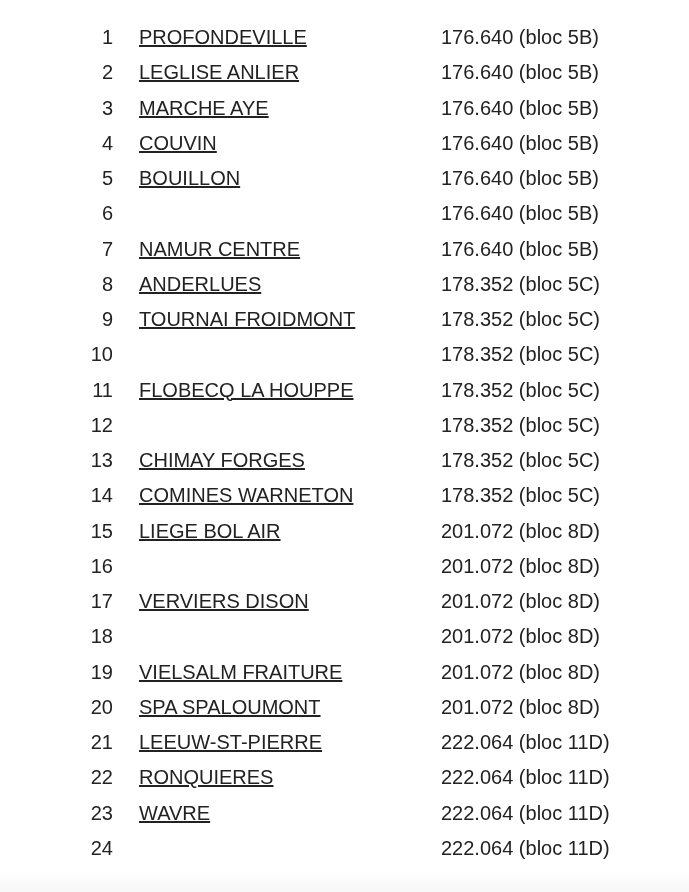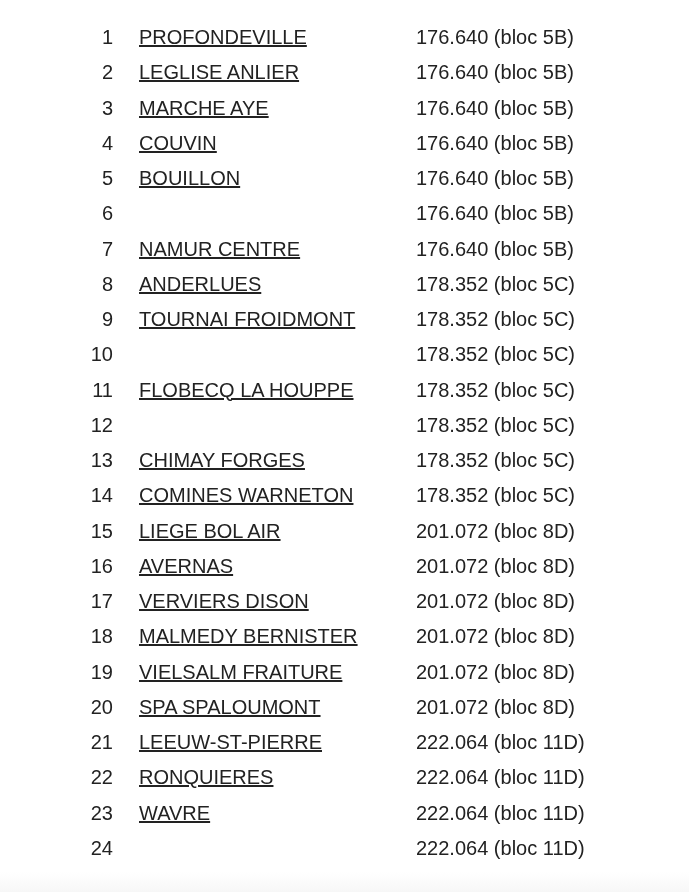"176.640 (bloc 5B)" .freq { left: 416px -> 441px }
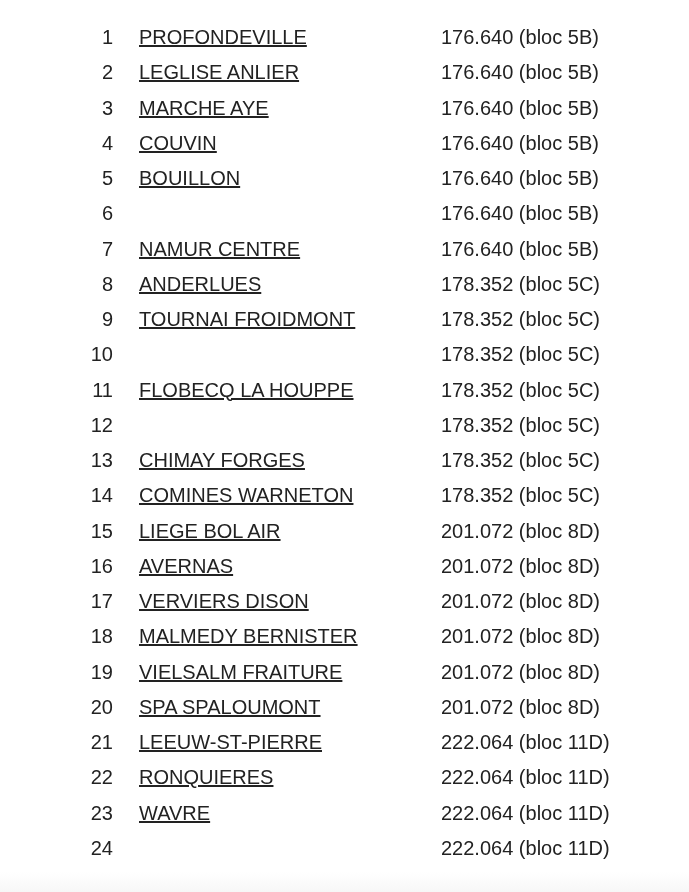"AVERNAS" span.name { html: <span>AVERNAS</span> -> none }
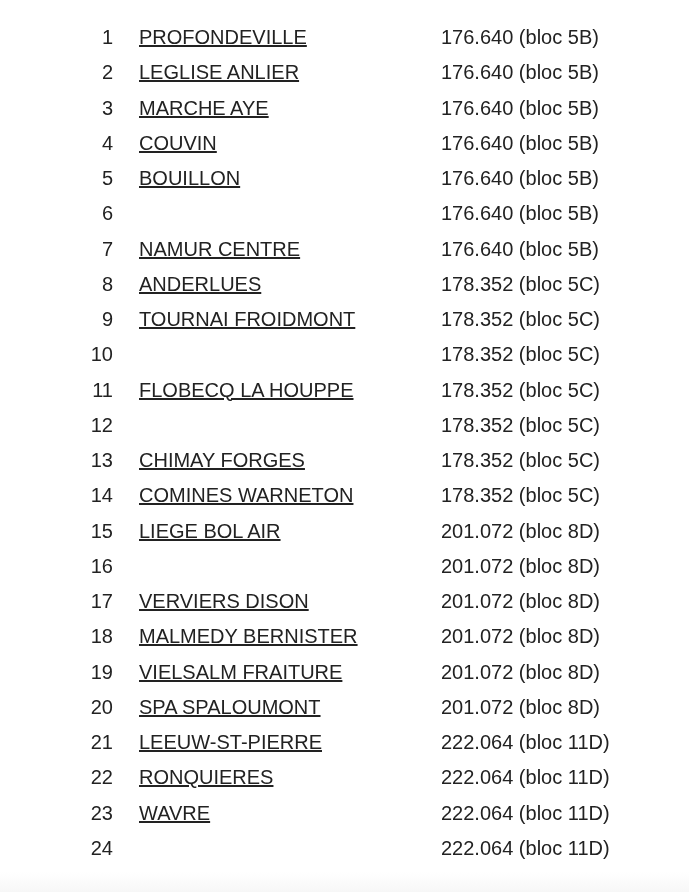"MALMEDY BERNISTER" span.name { html: <span>MALMEDY BERNISTER</span> -> none }
